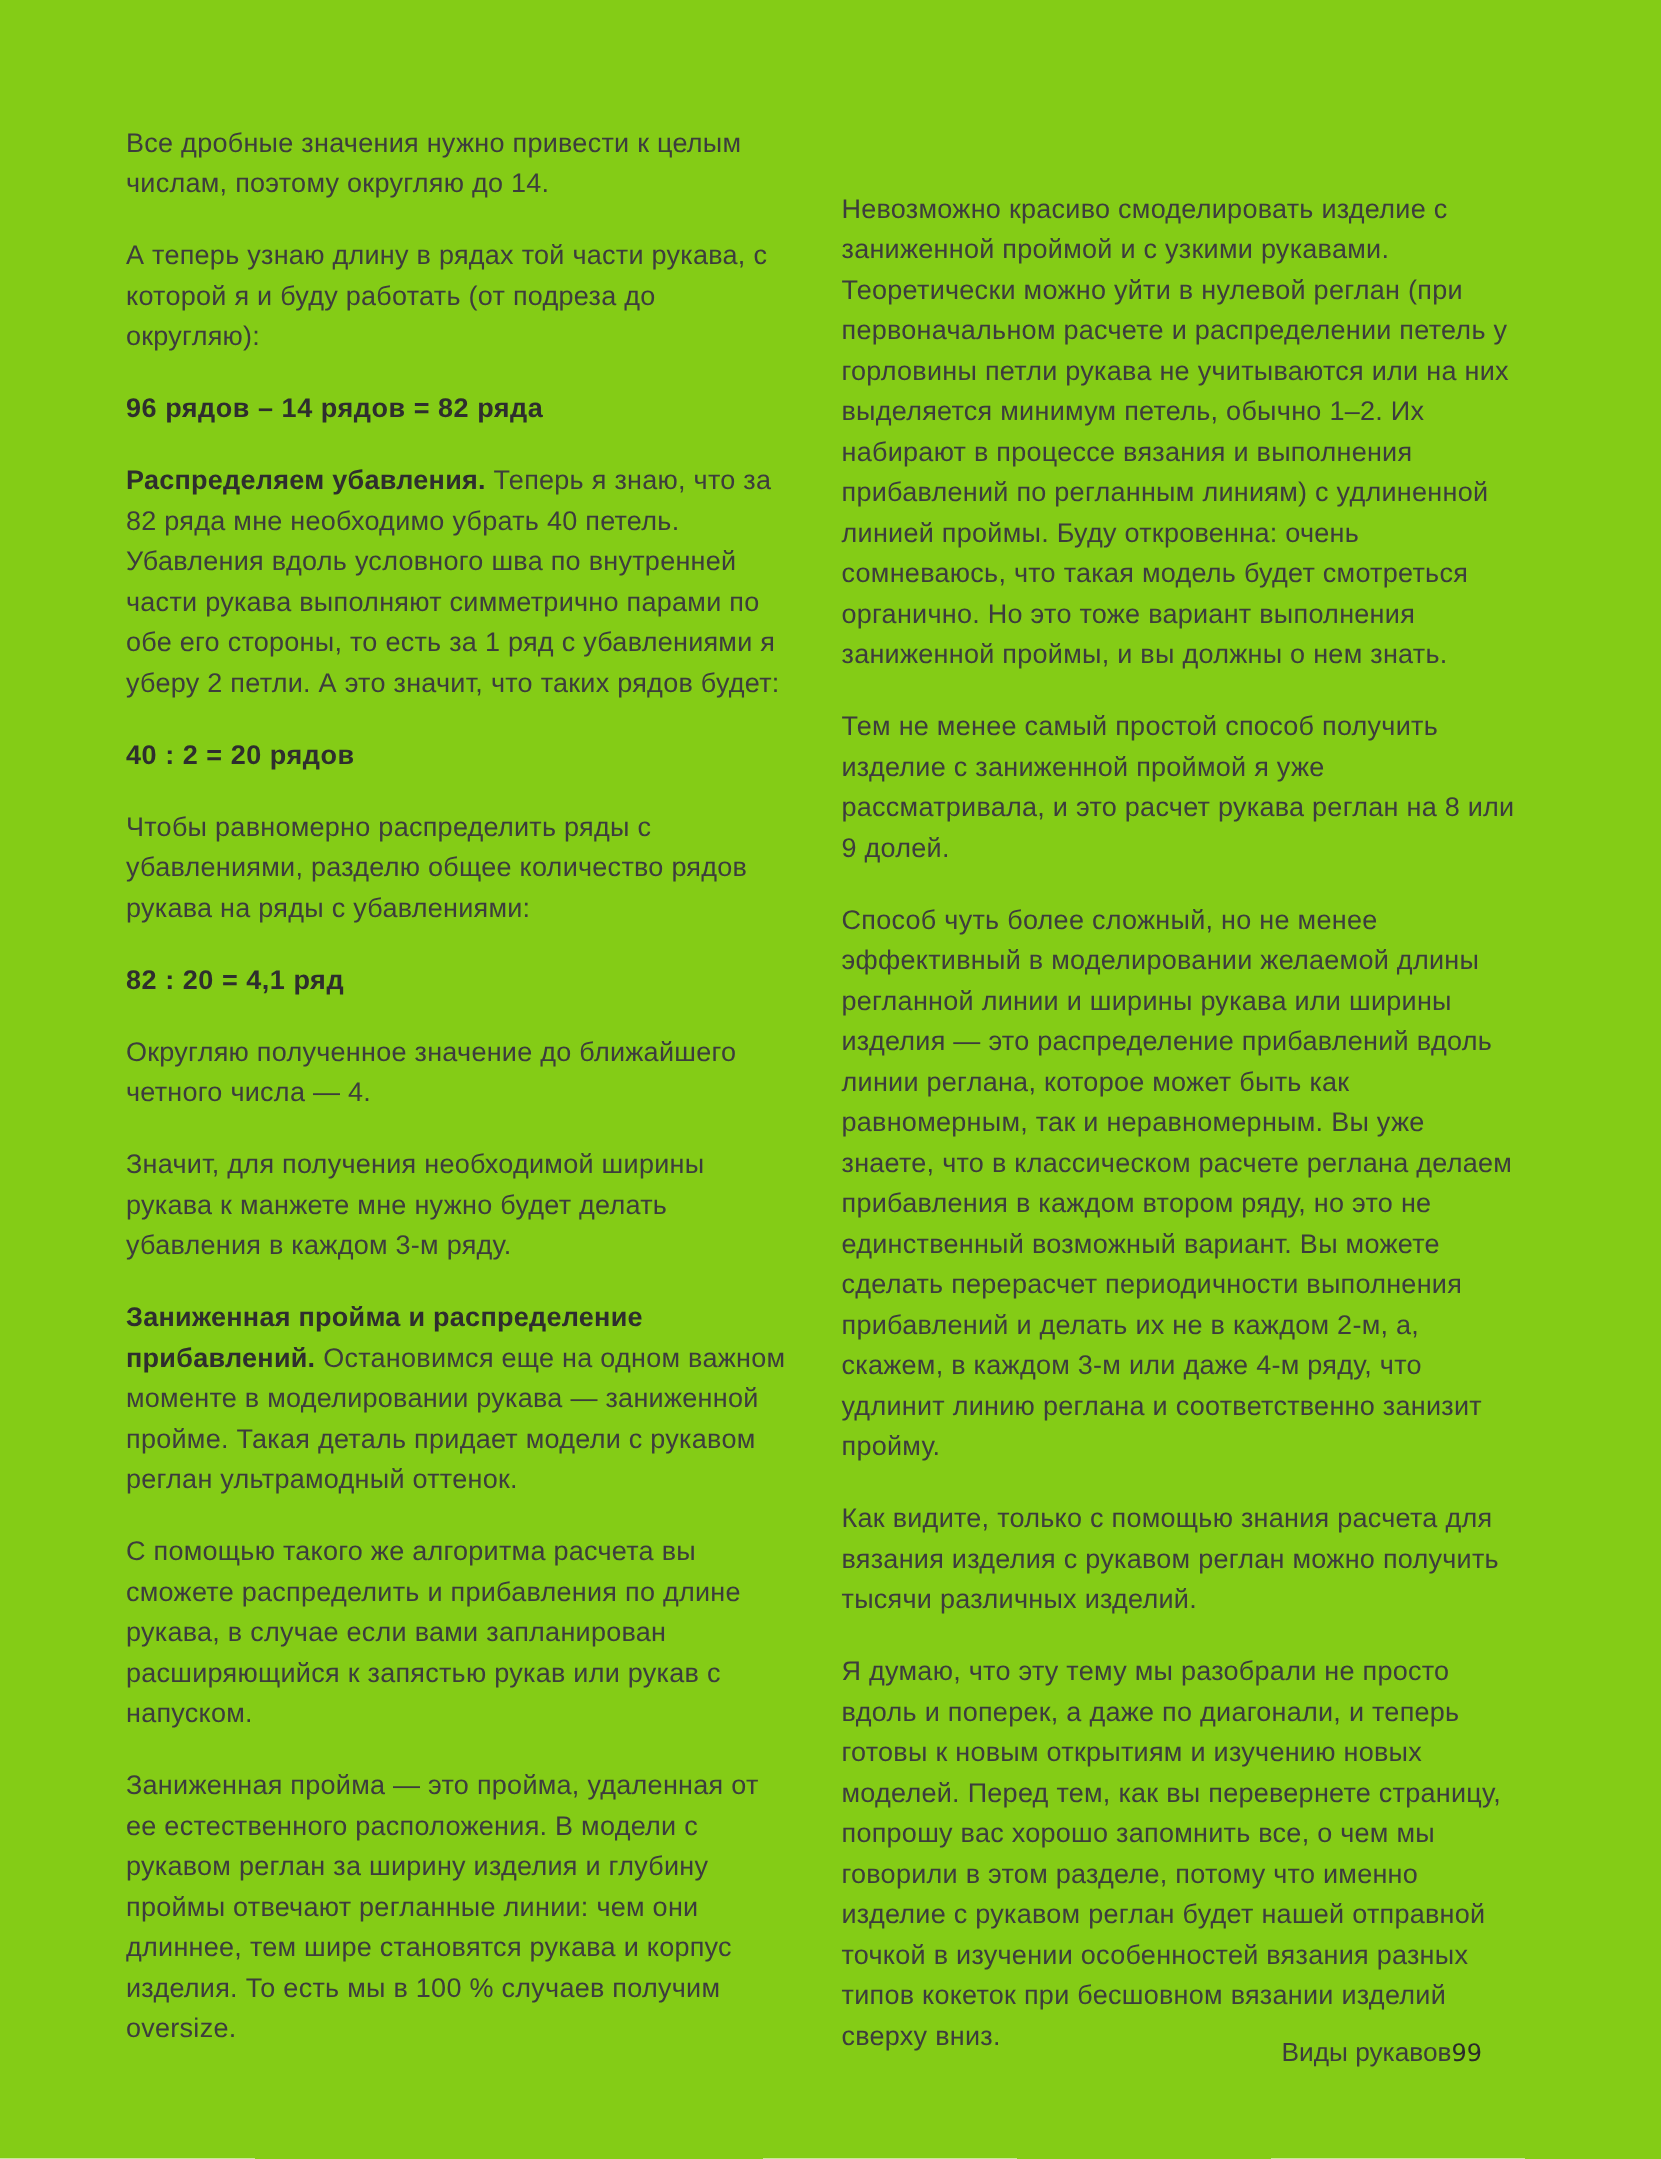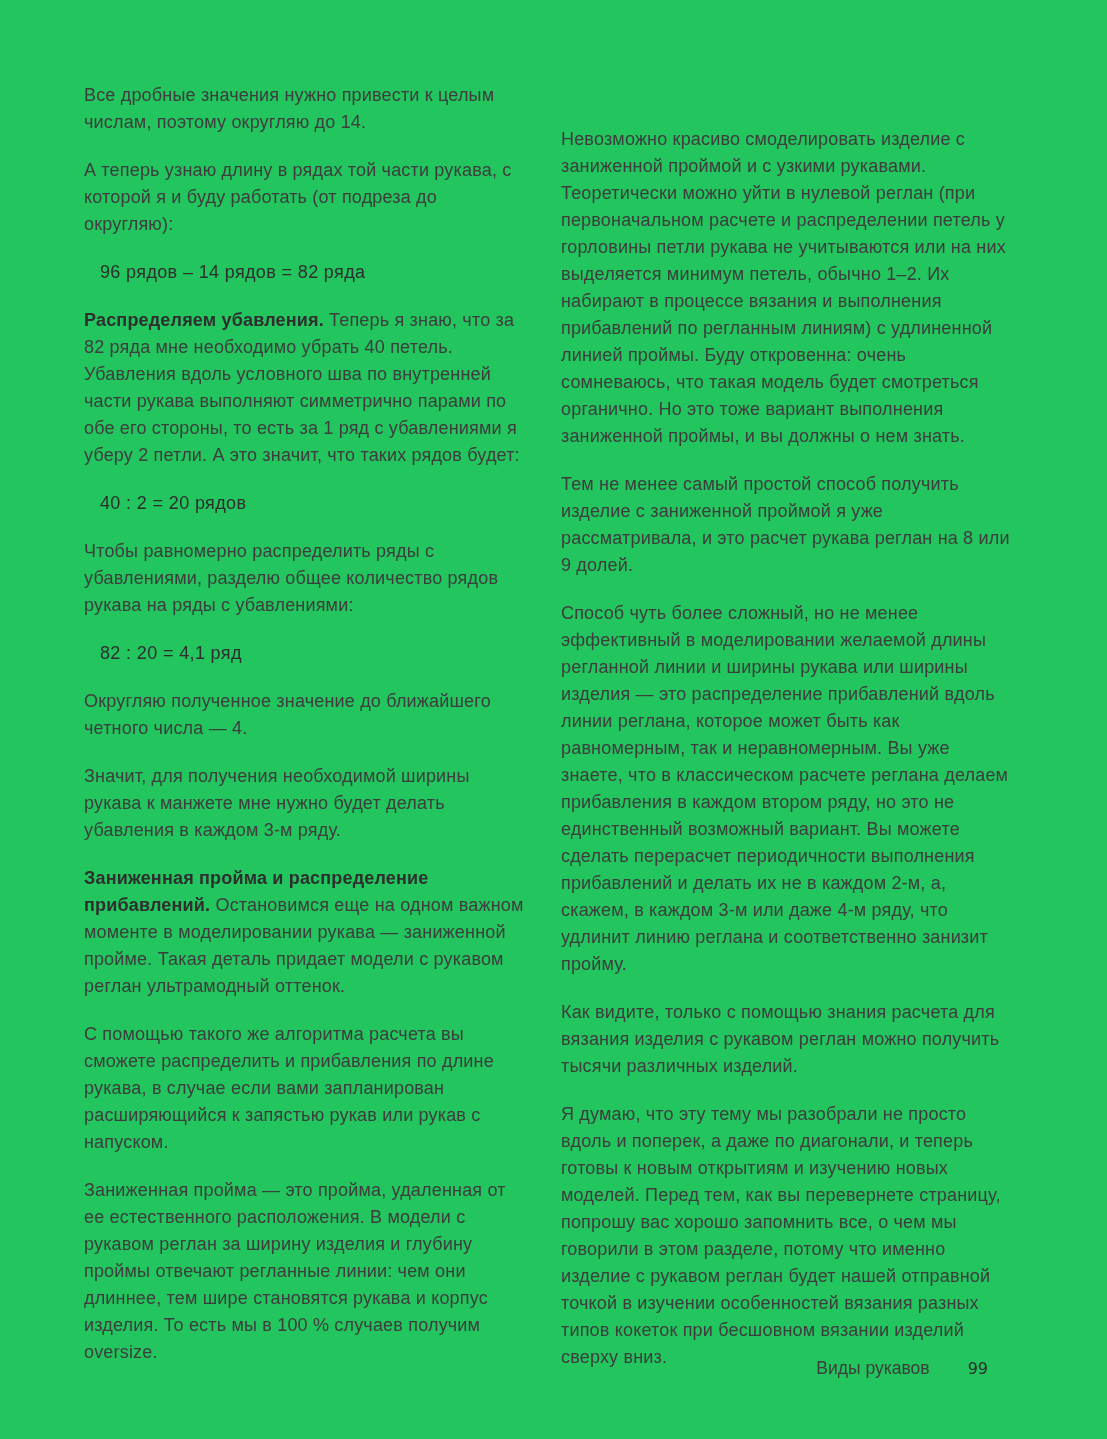"Все дробные значения нужно привести" .page { background: #22c55e -> #84cc16 }
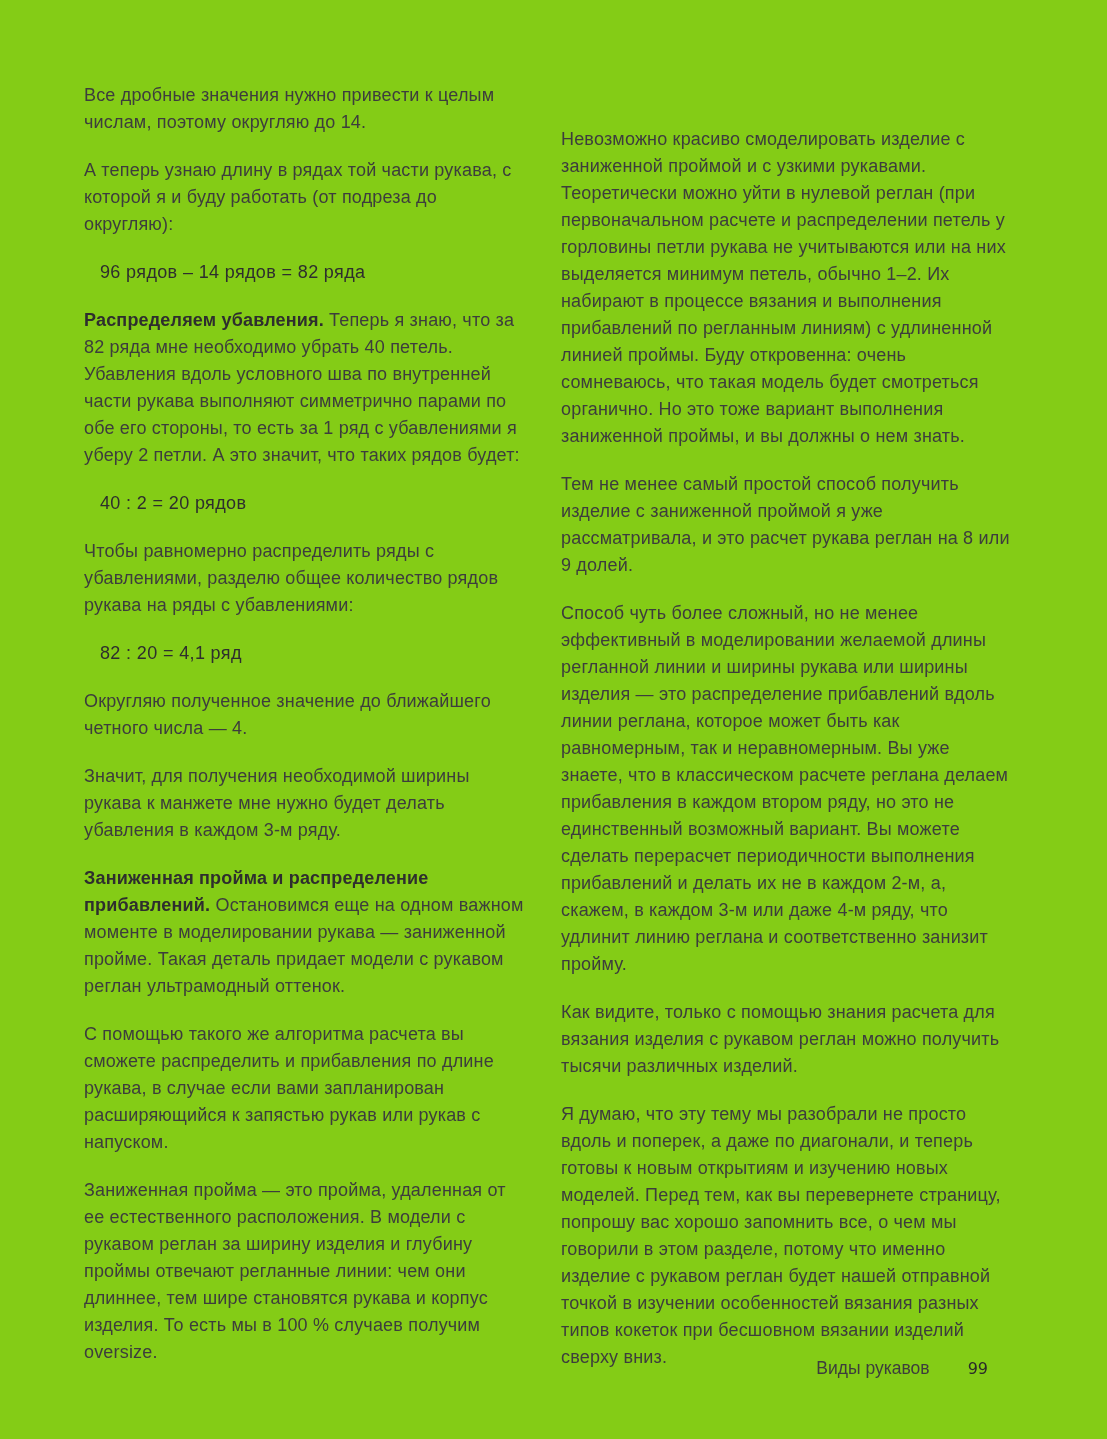"96 рядов – 14 рядов" .formula { font-weight: 400 -> 700; margin: 0 0 21px 16px -> 0 0 21px 0 }
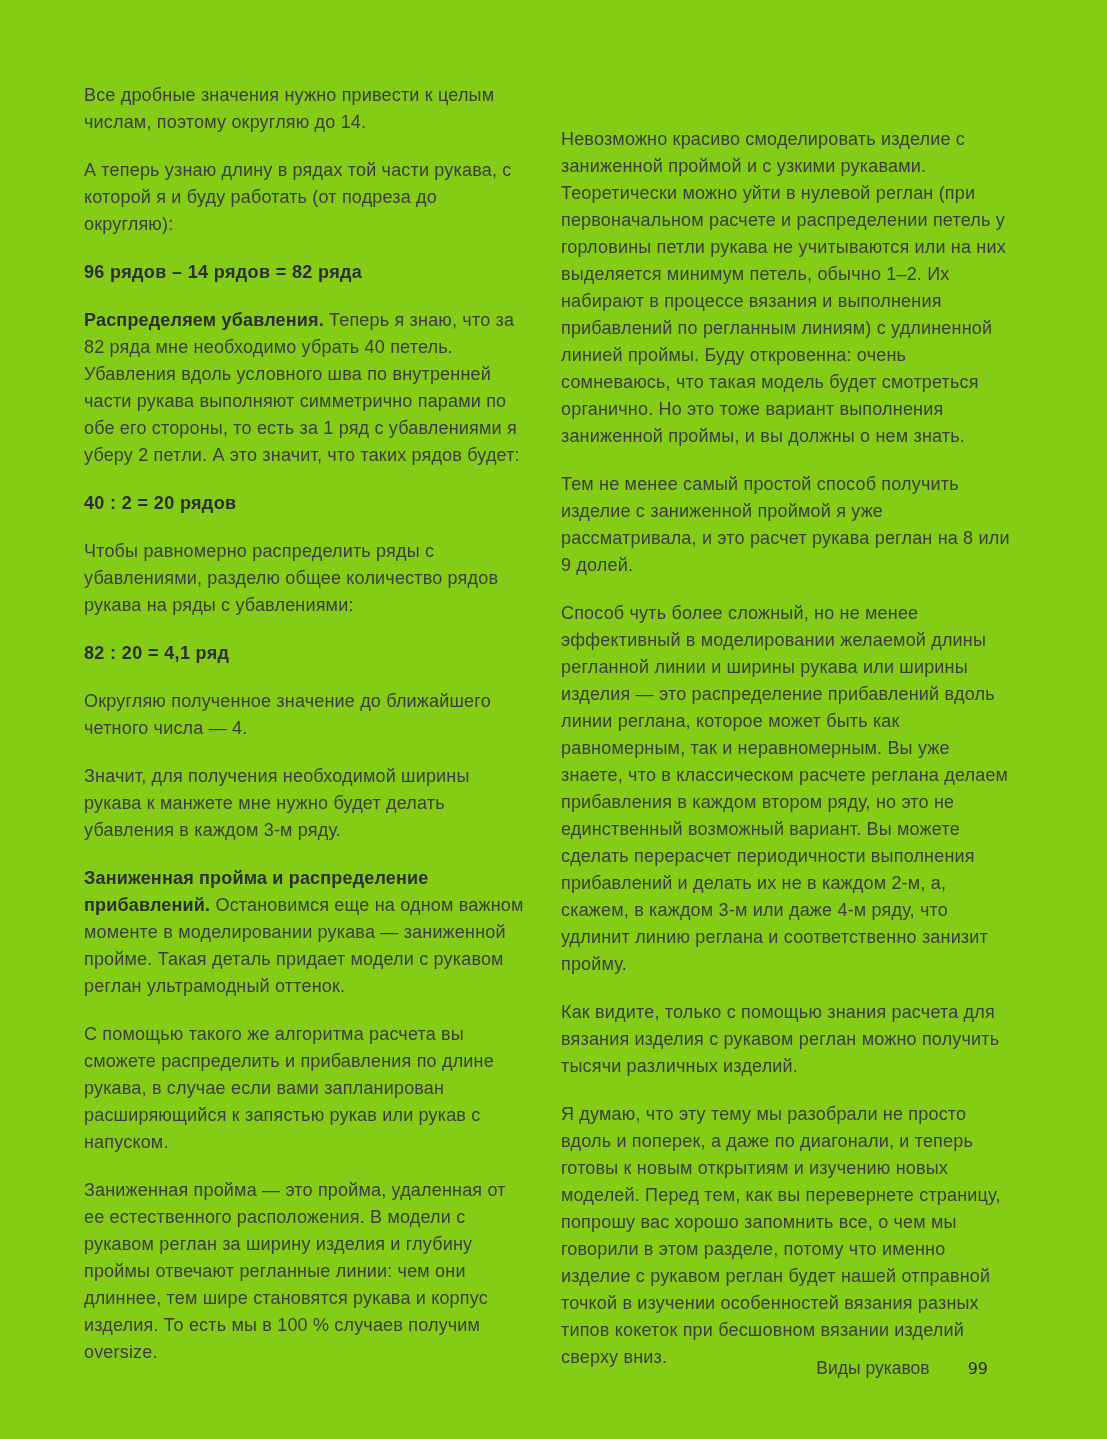"Виды рукавов" .footer { gap: 38px -> none }
